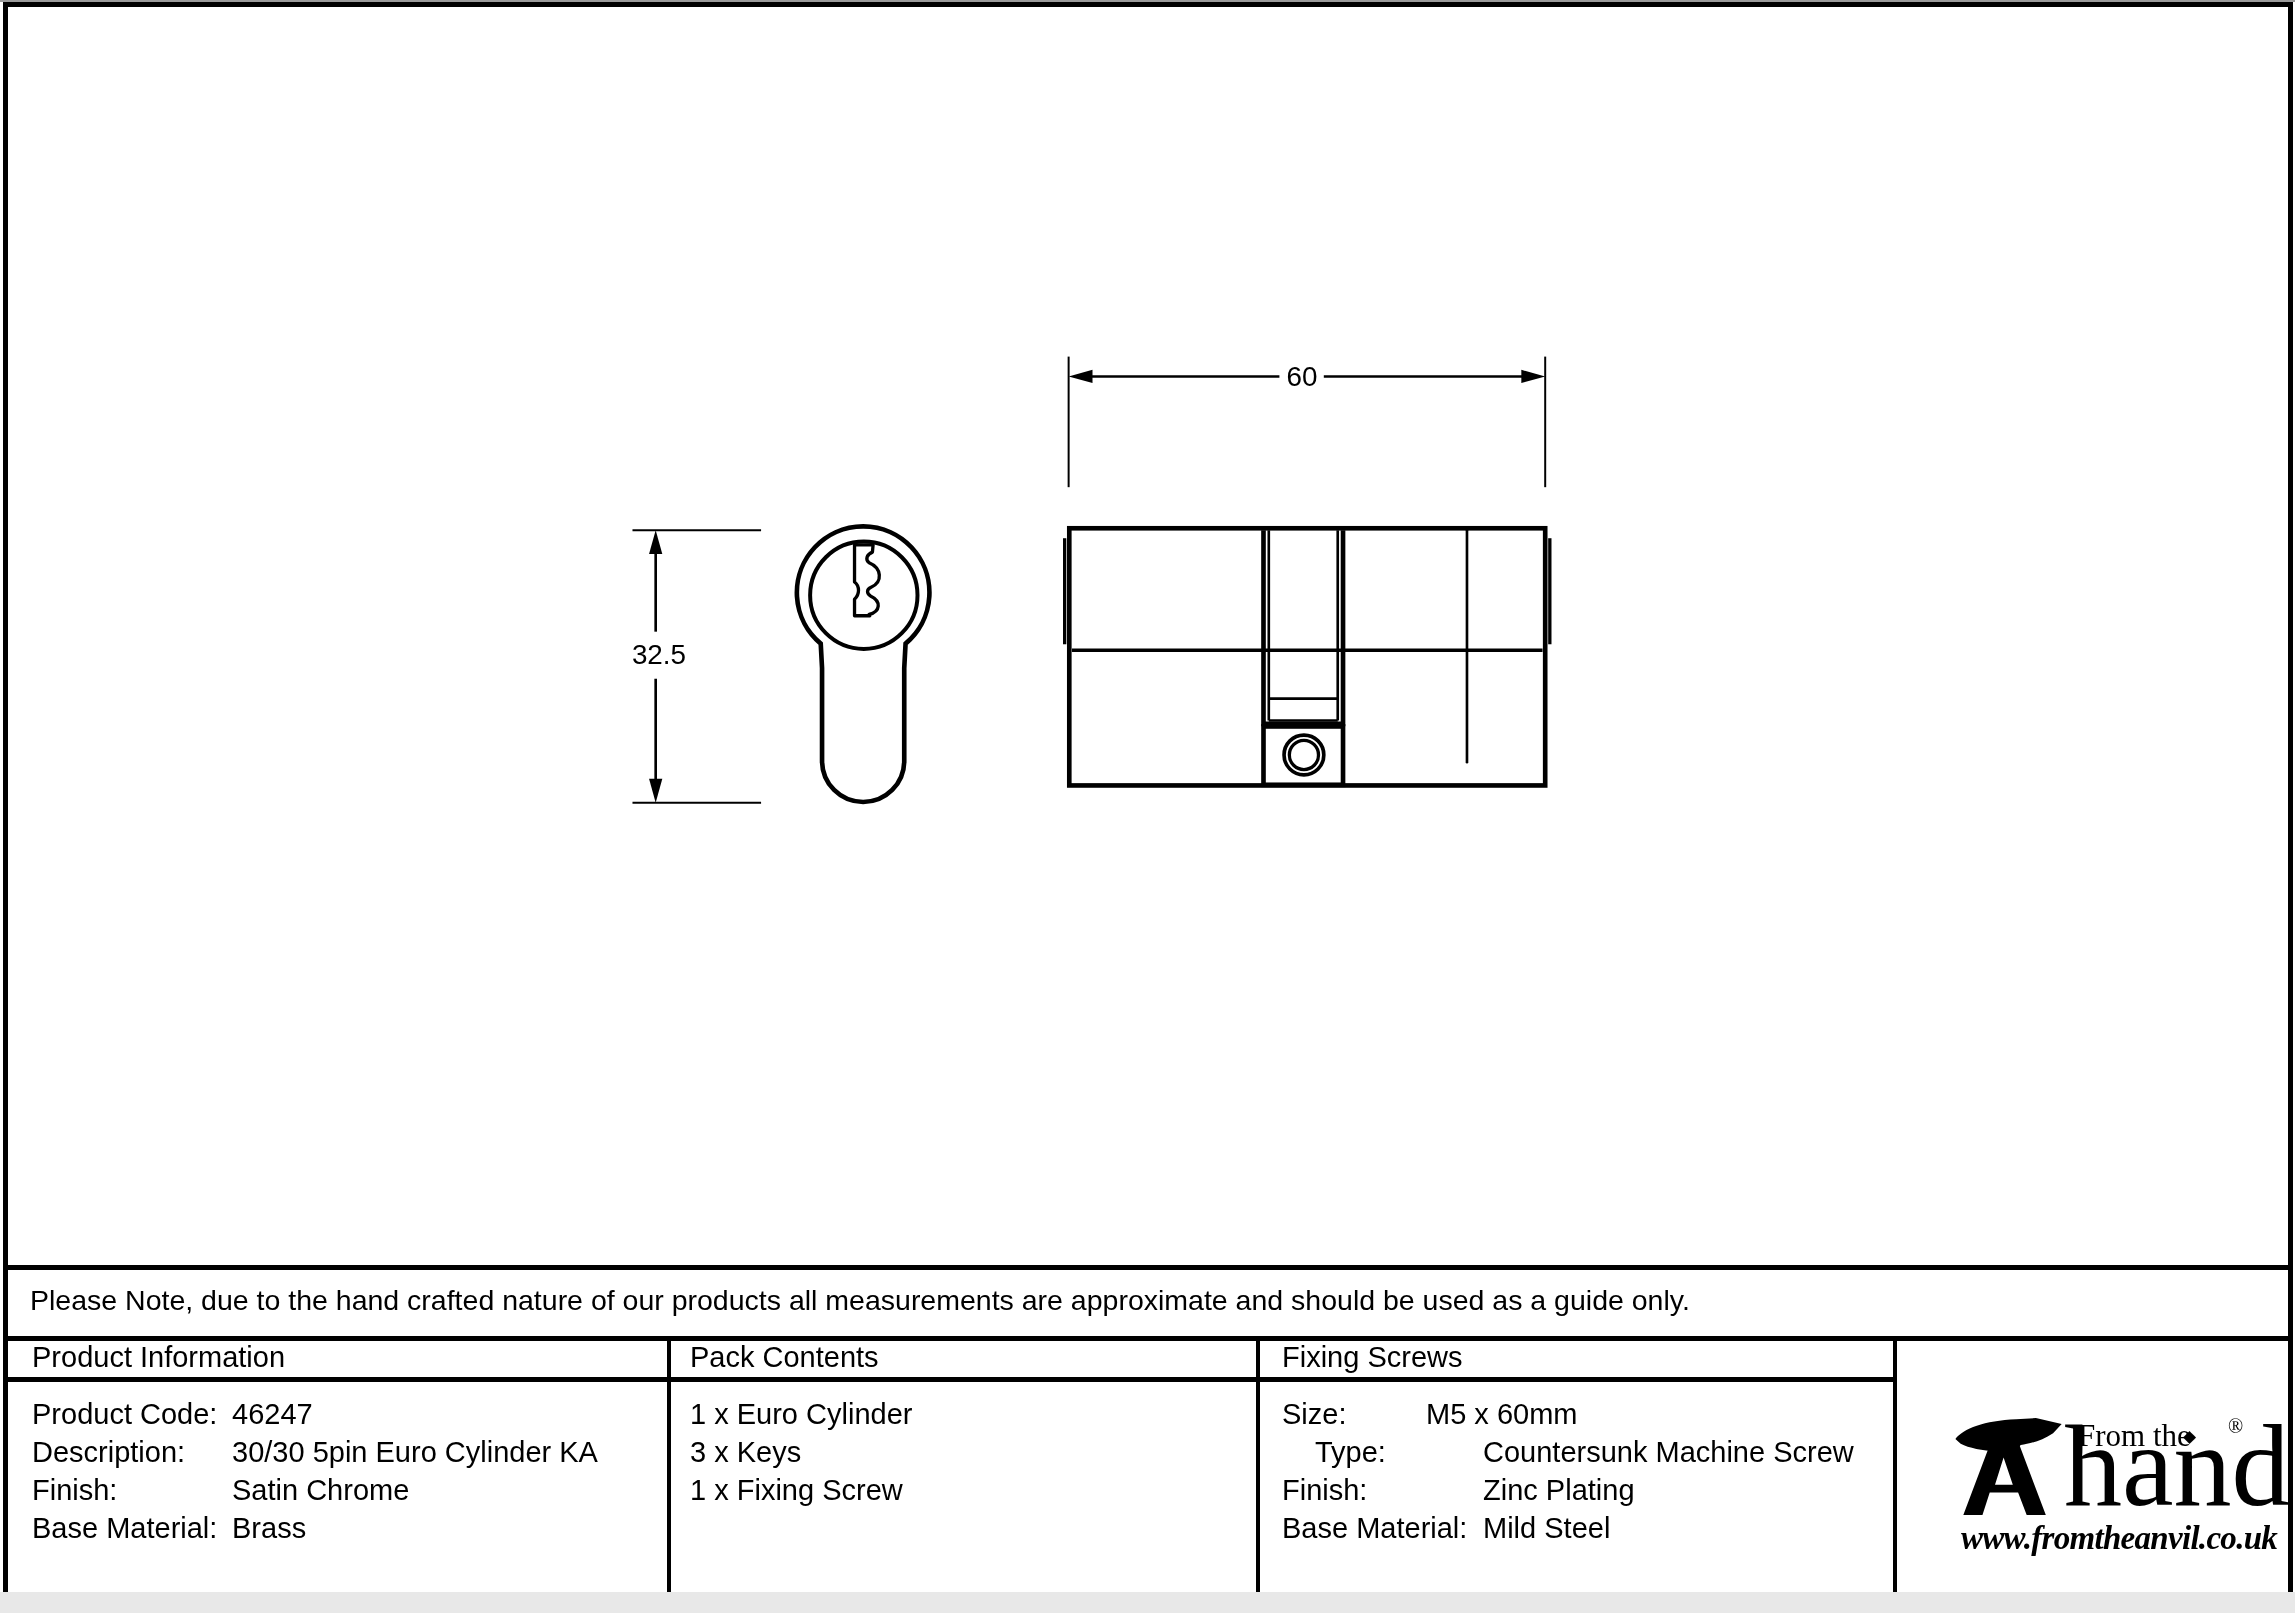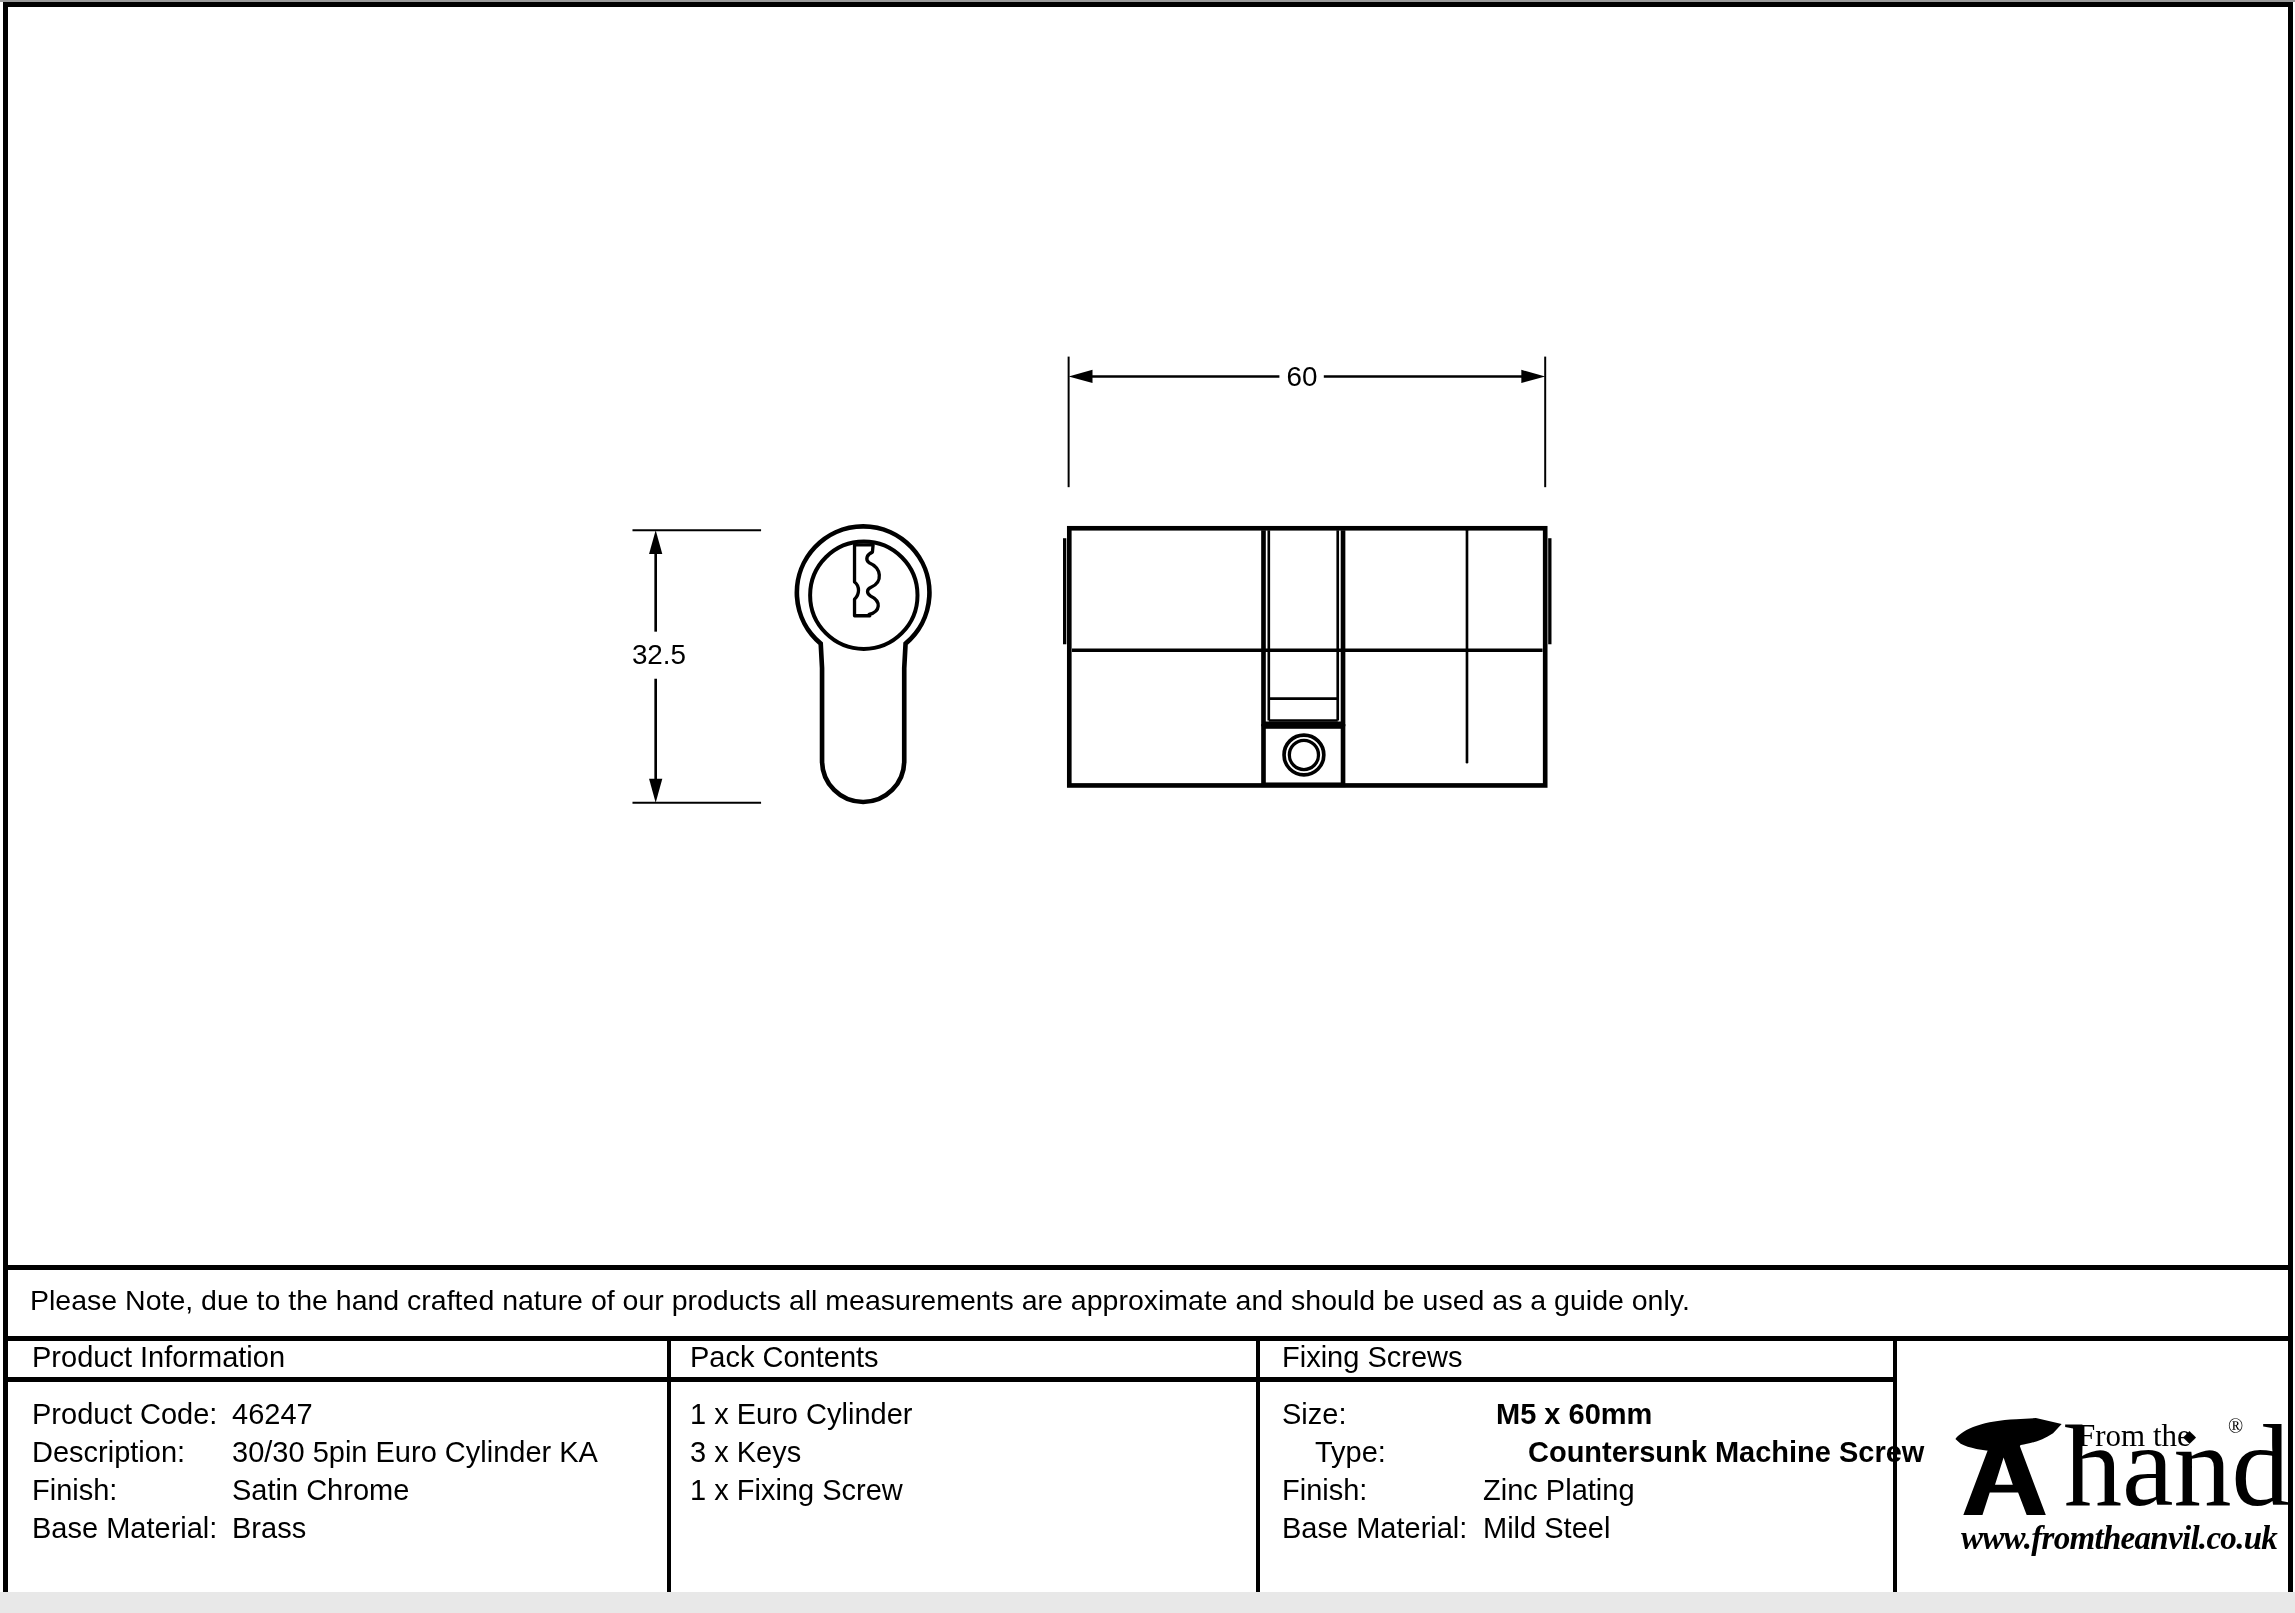"M5 x 60mm" div.cell { font-weight: bold -> none; left: 1496px -> 1426px }
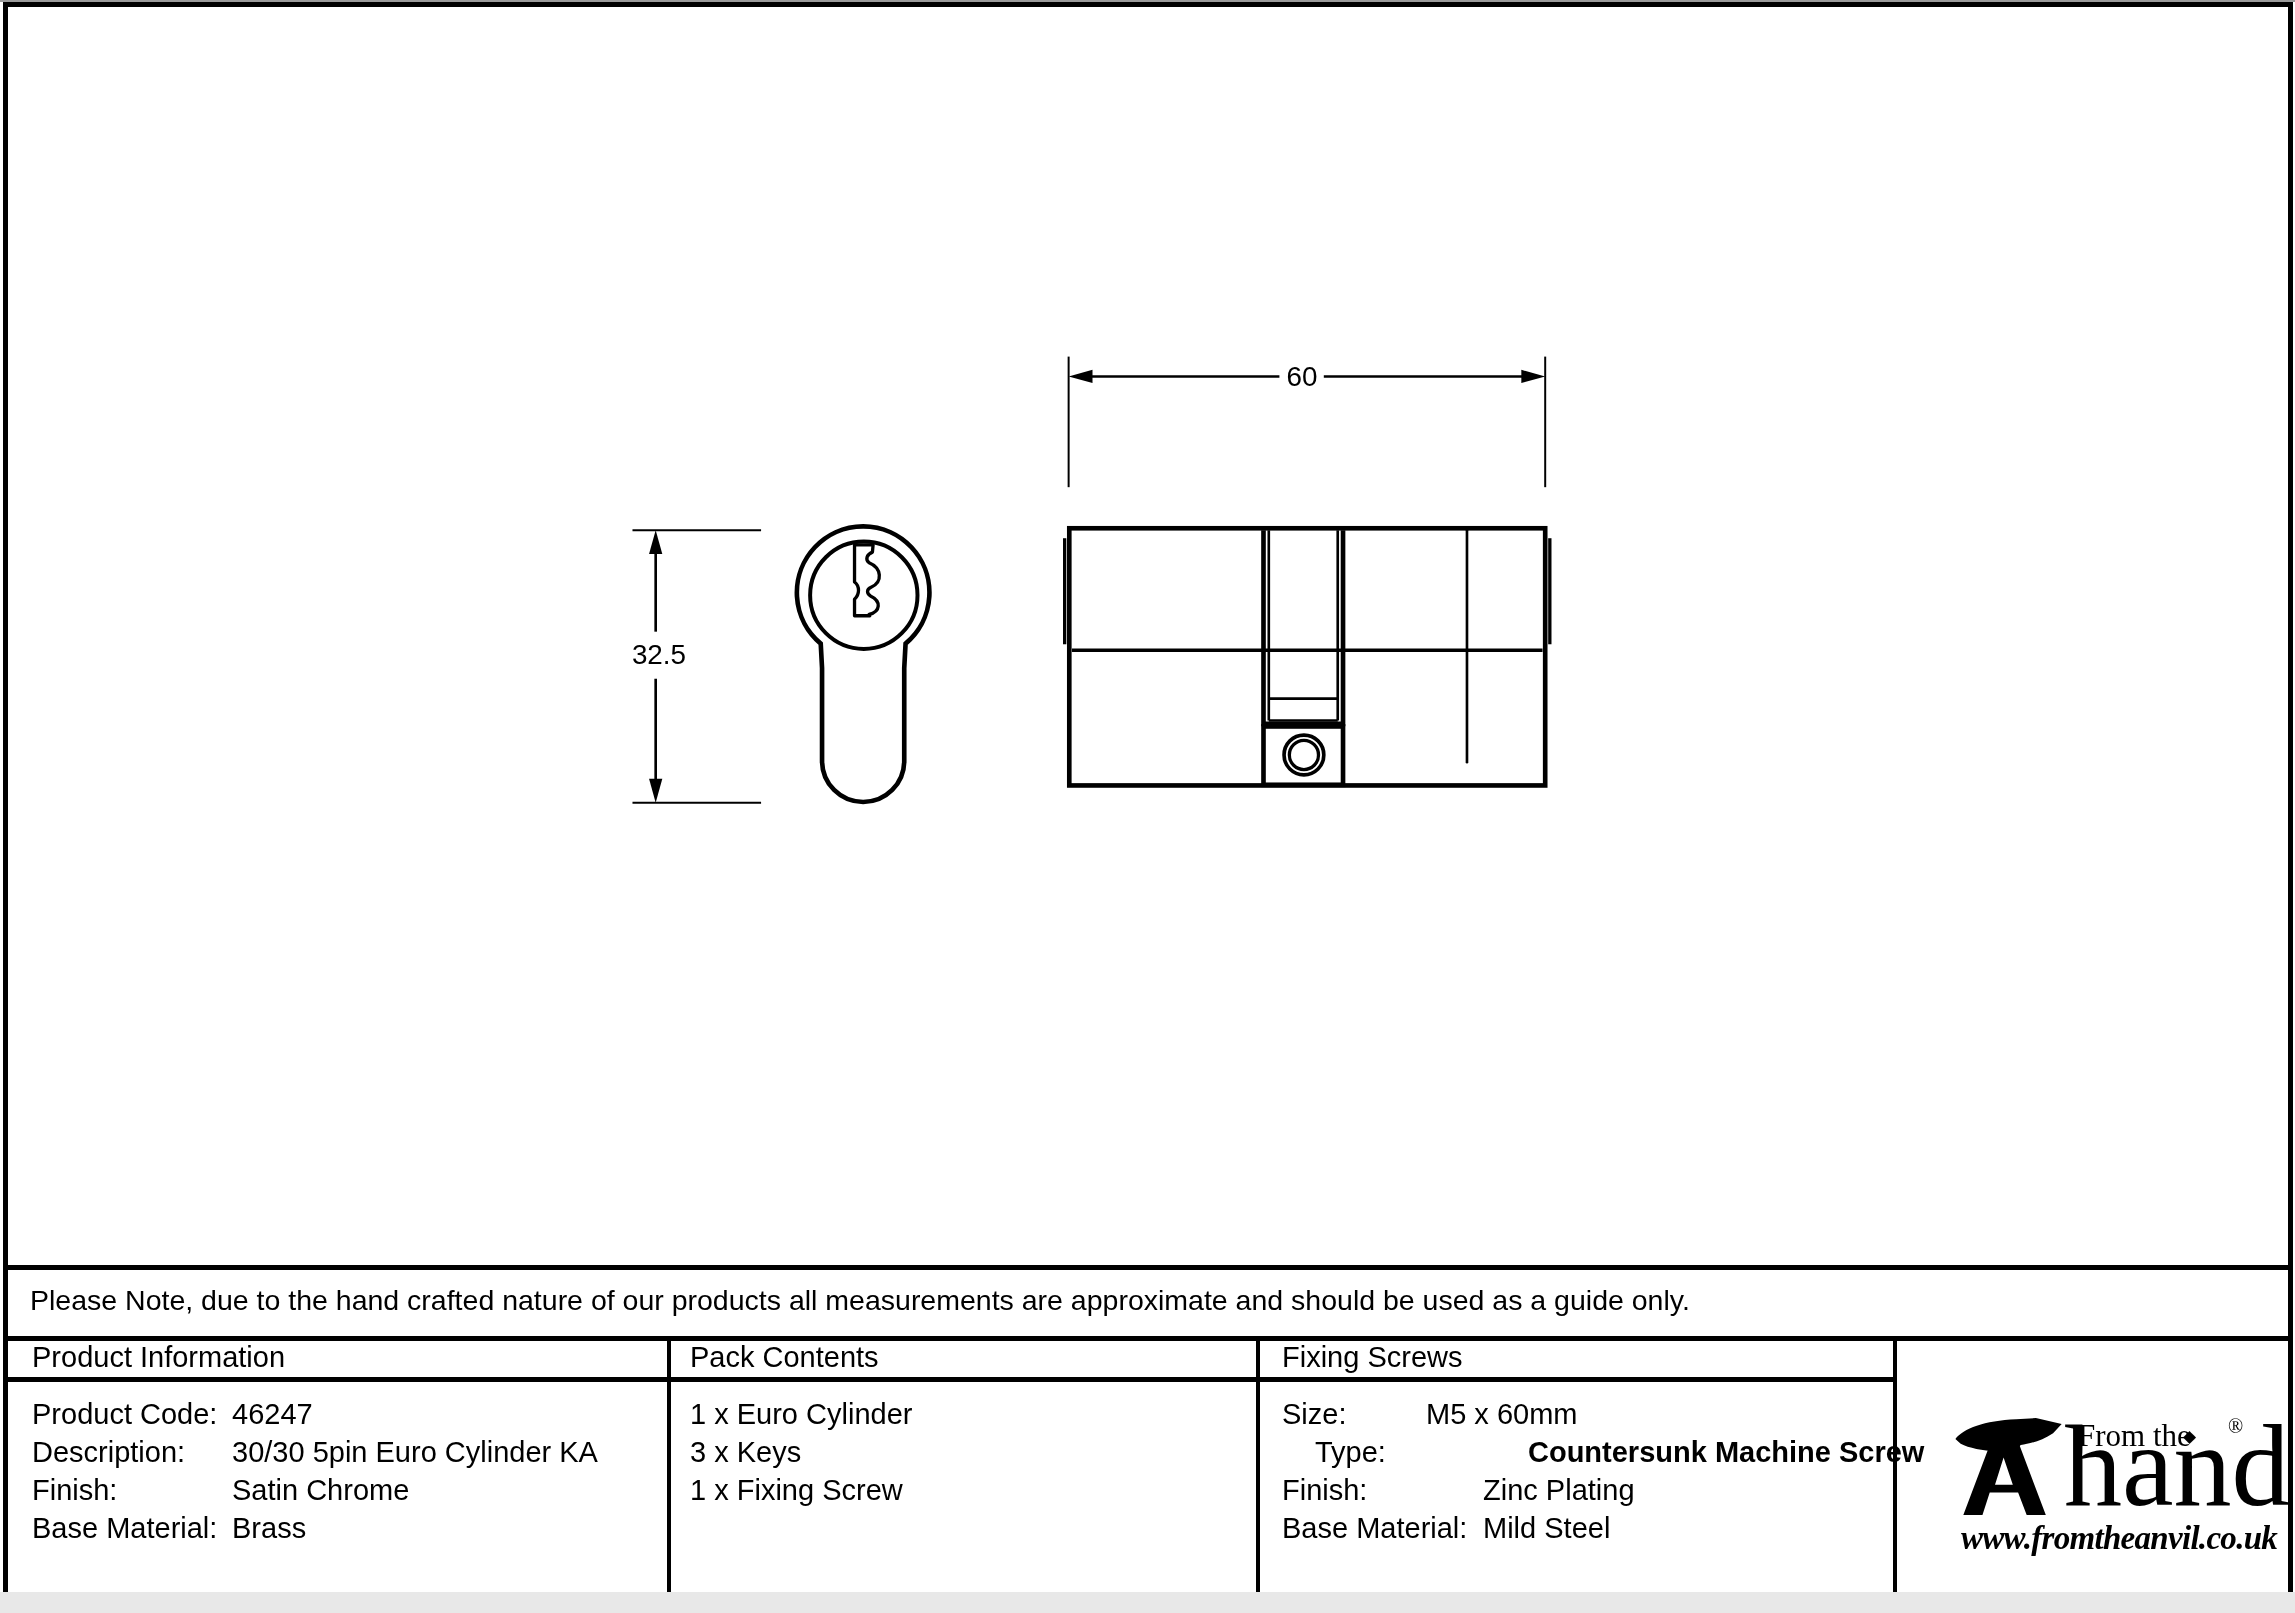"Countersunk Machine Screw" div.cell { font-weight: bold -> none; left: 1528px -> 1483px }
